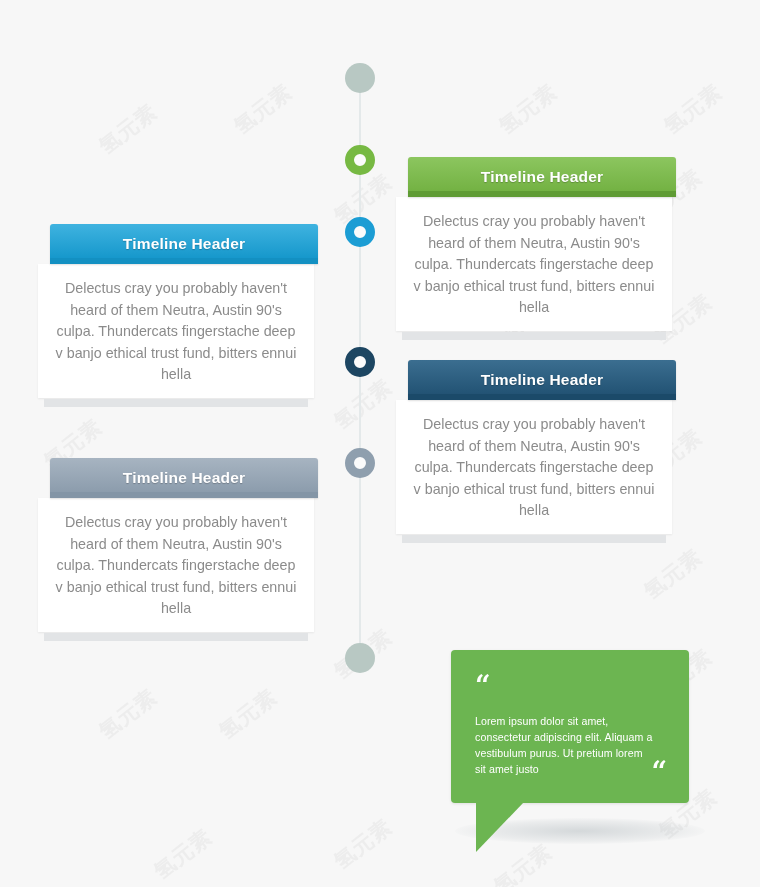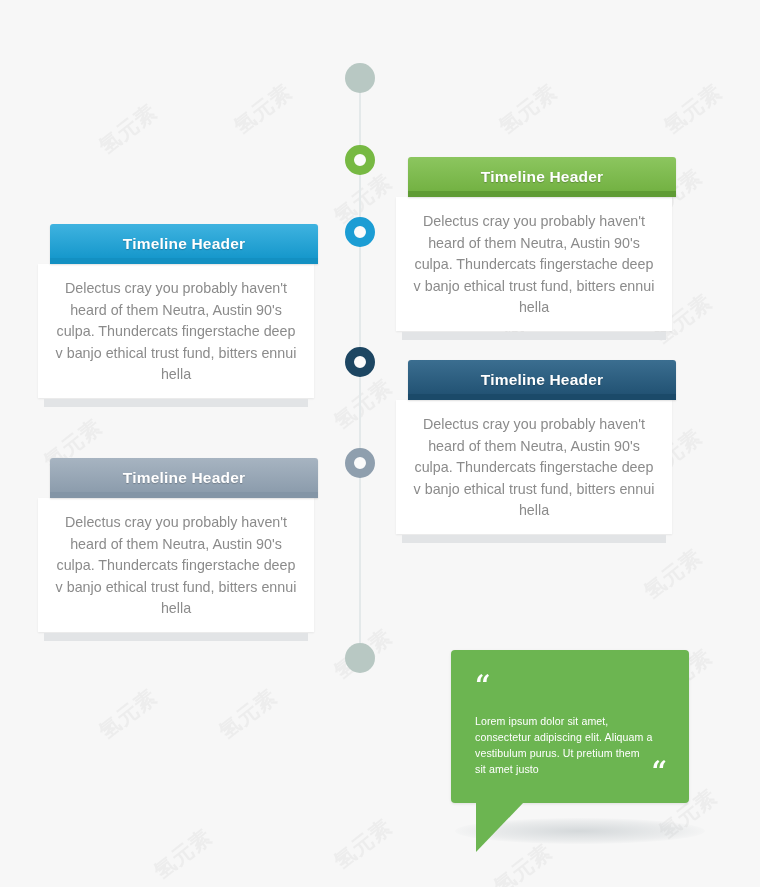"Lorem ipsum dolor sit amet," p { text: them -> lorem }
